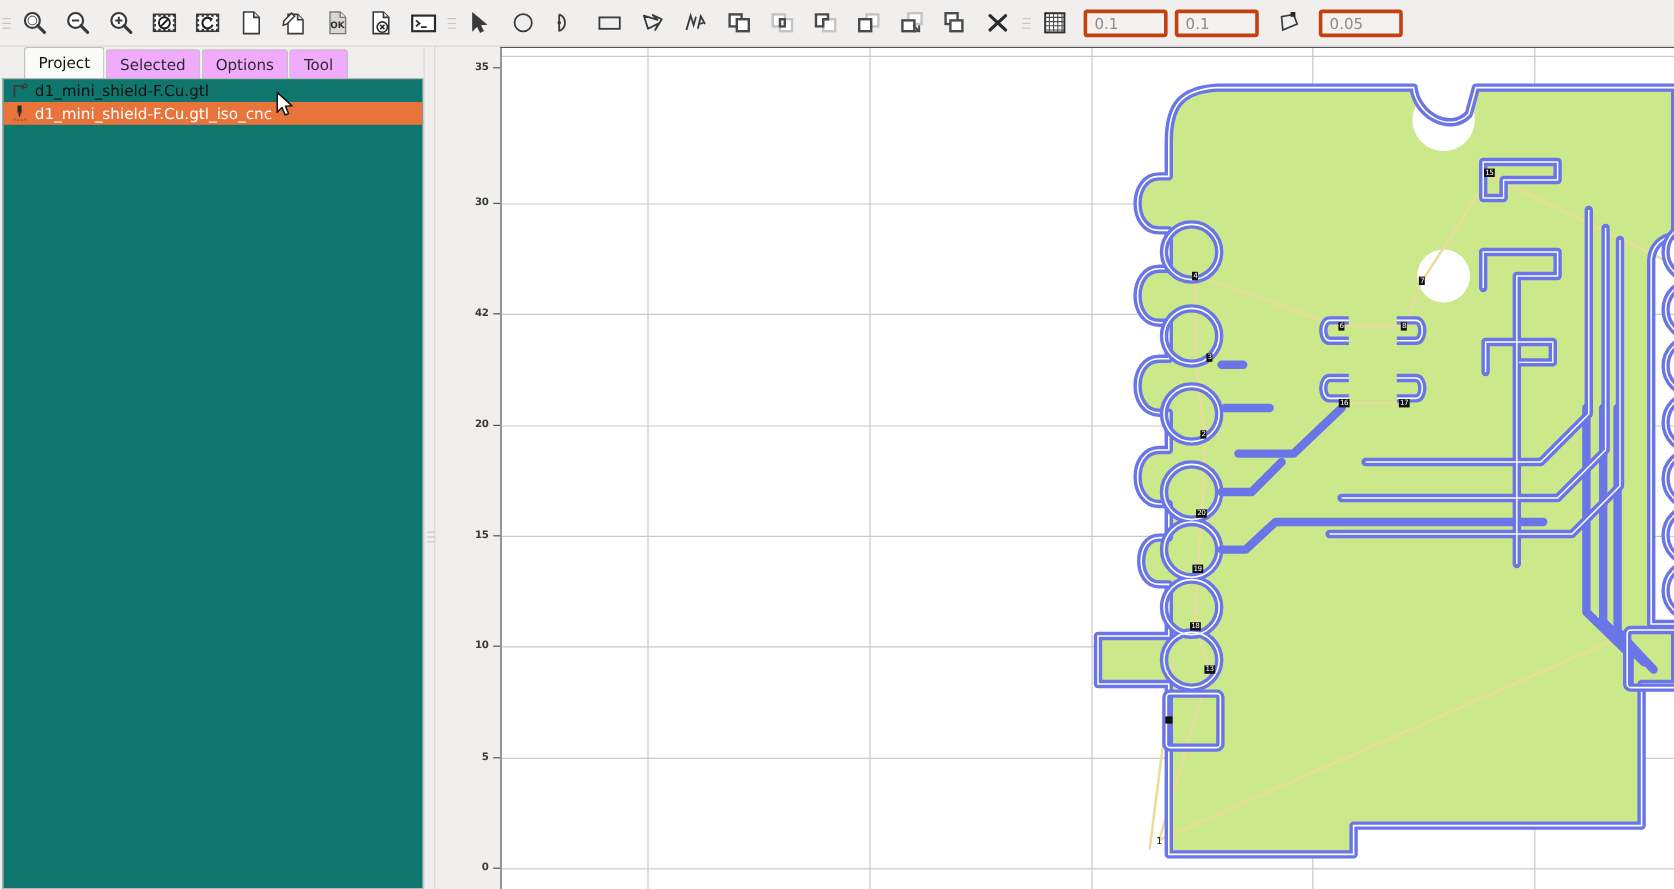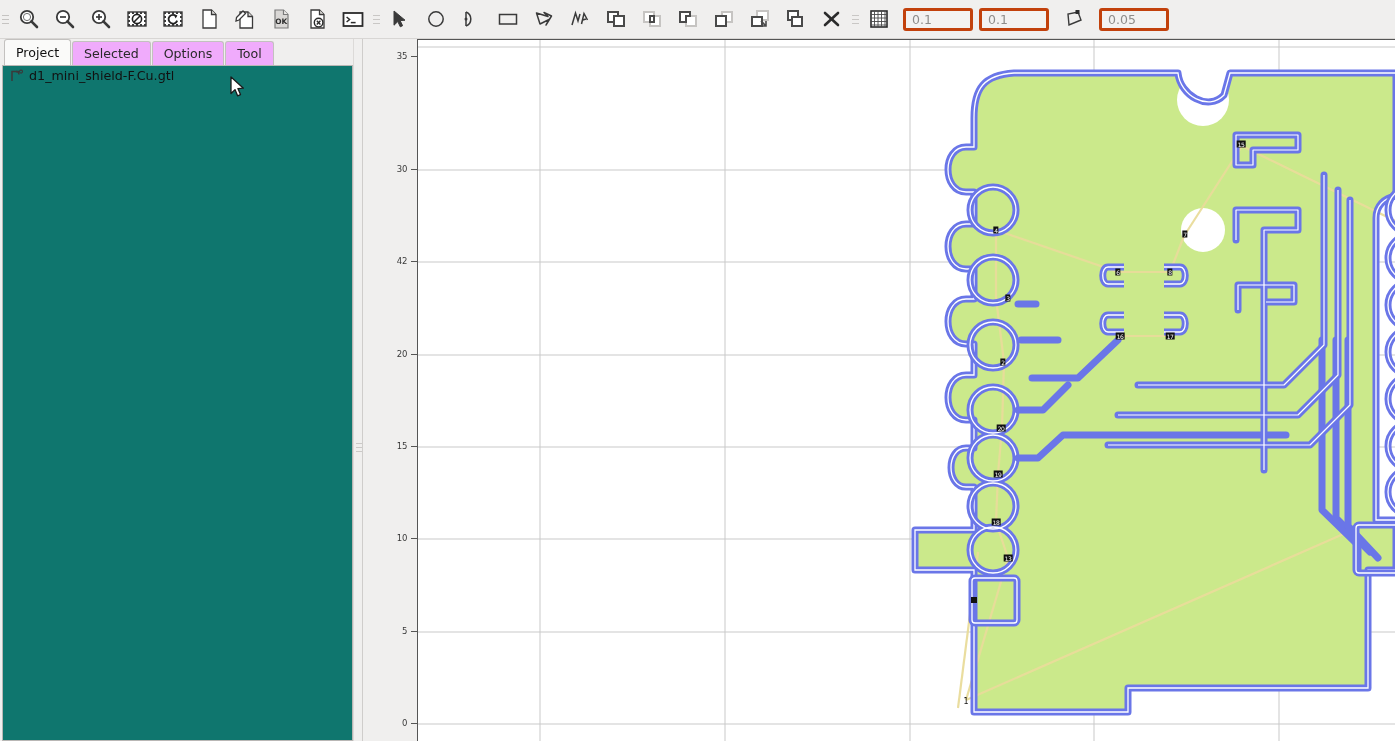"Project" .tabbar { padding-left: 4px -> 20px }
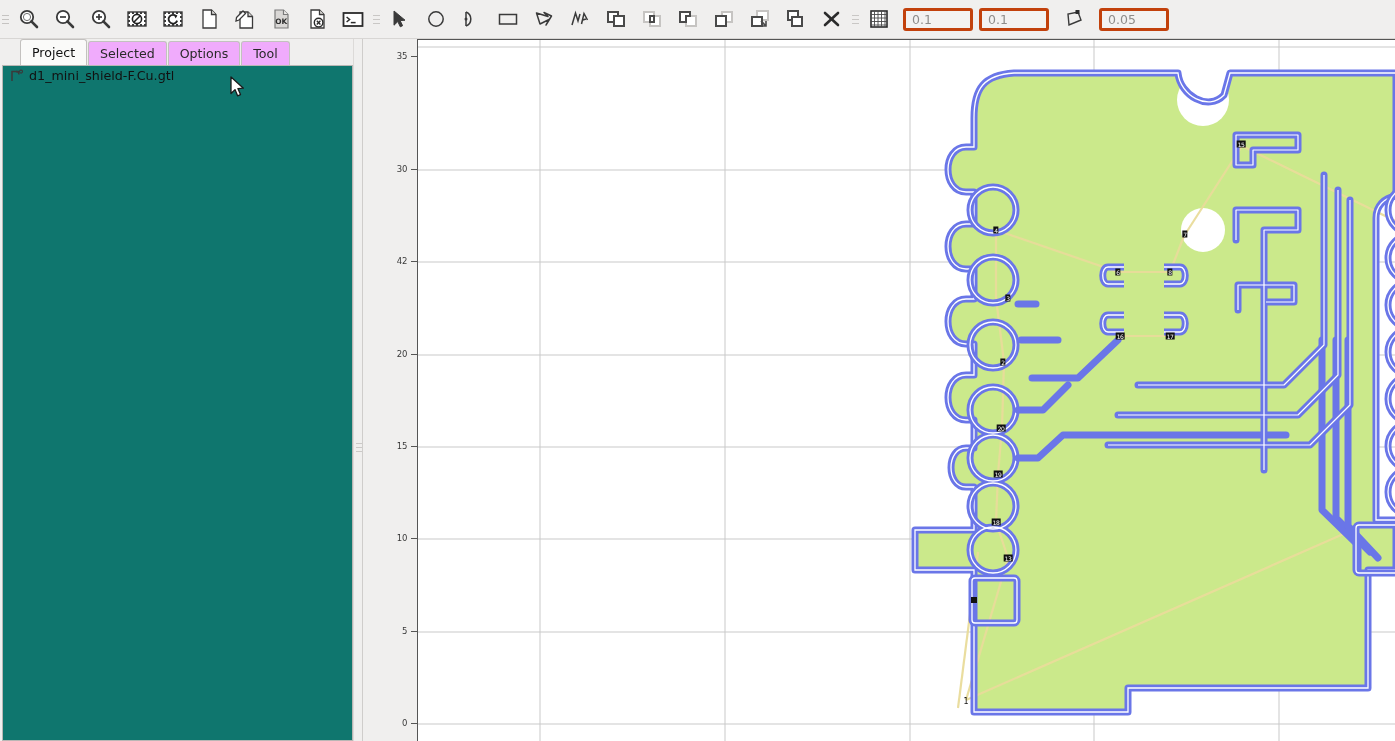"35" .yaxis { font-weight: none -> bold }
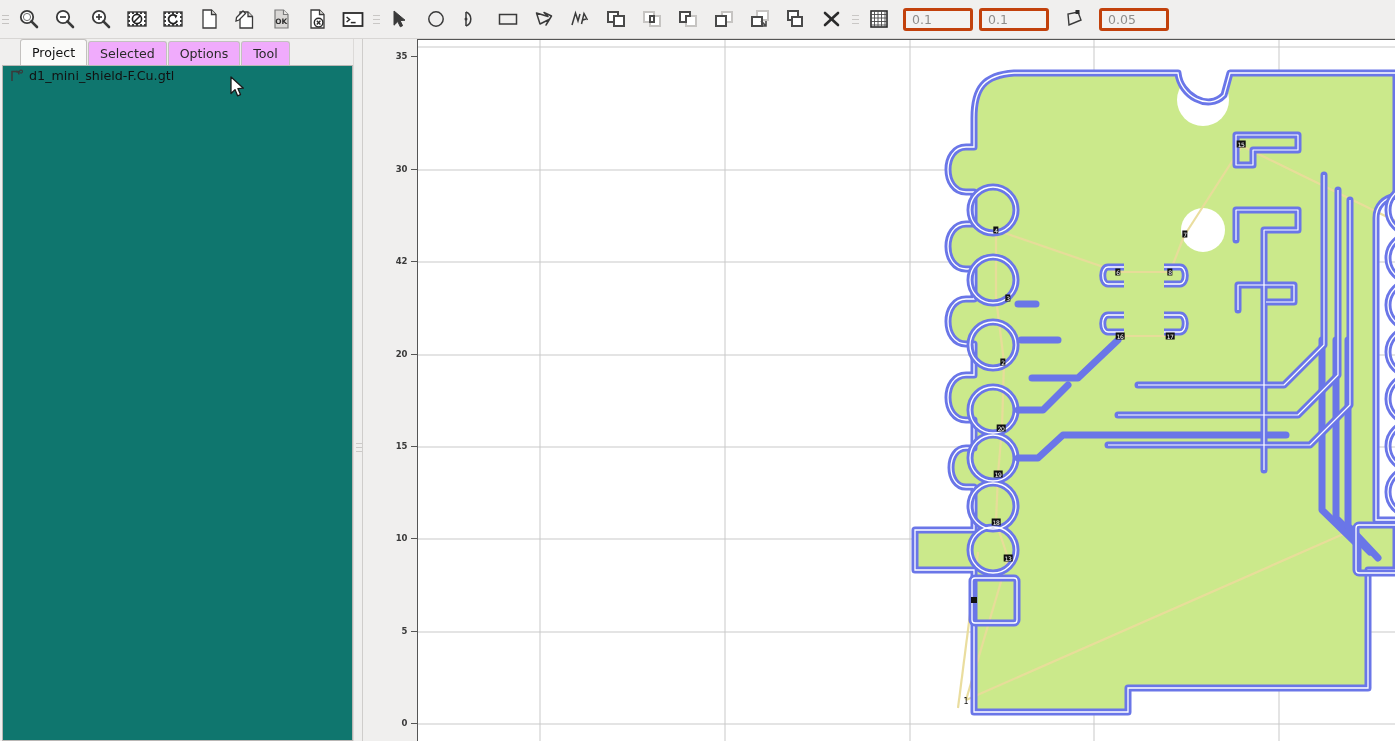"d1_mini_shield-F.Cu.gtl_iso_cnc" div.frow { html: none -> <div> <span> <svg> <rect></rect> <path></path> <g> <circle></circle> <circle></circle> <circle></circle> <circle></circle> </g> </svg> </span> <span>d1_mini_shield-F.Cu.gtl_iso_cnc</span> </div> }
